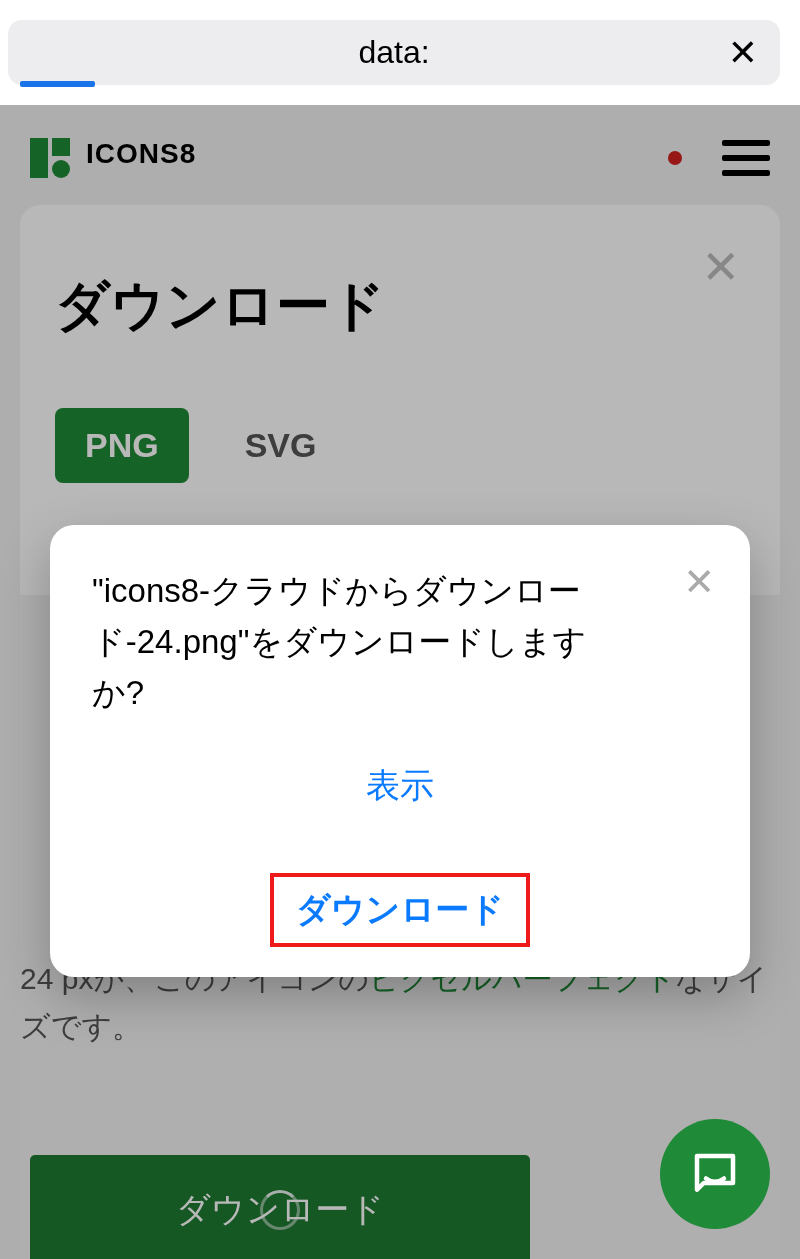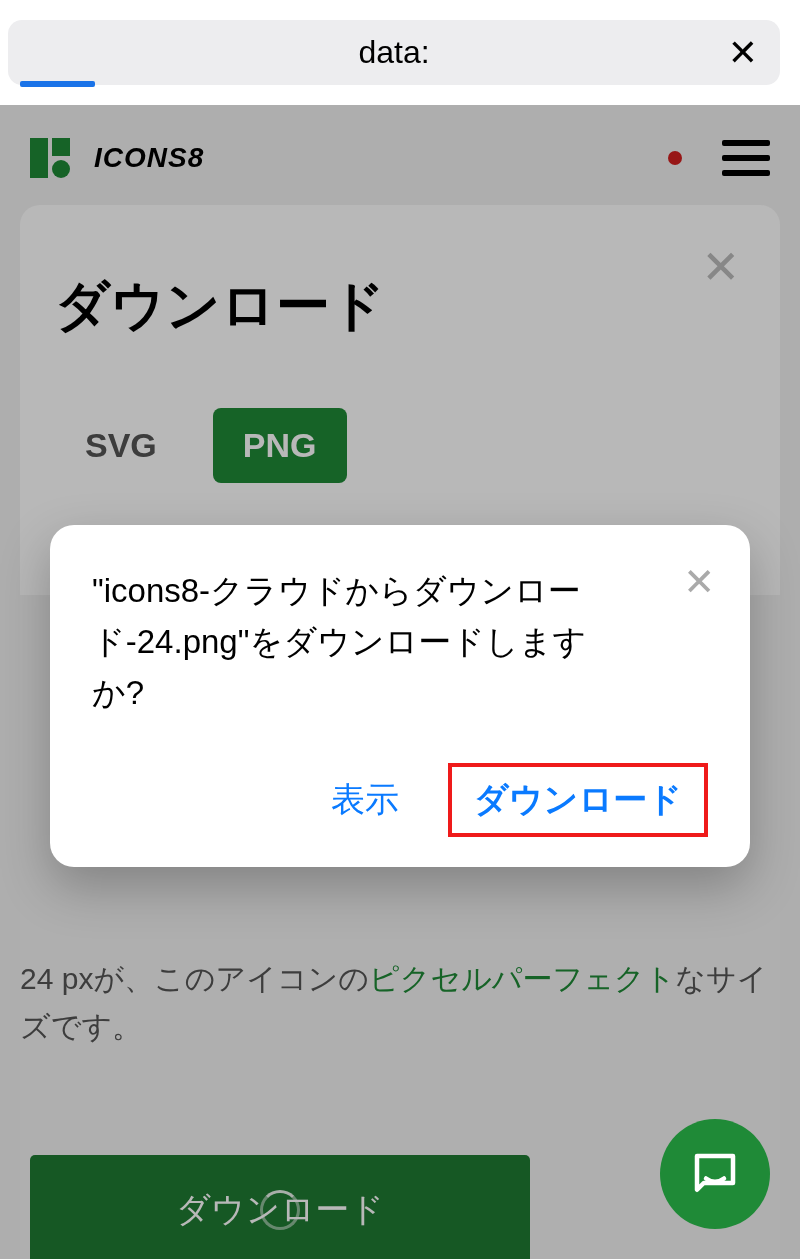"ICONS8" .logo-group { align-items: center -> flex-start; font-style: italic -> none; gap: 24px -> 16px }
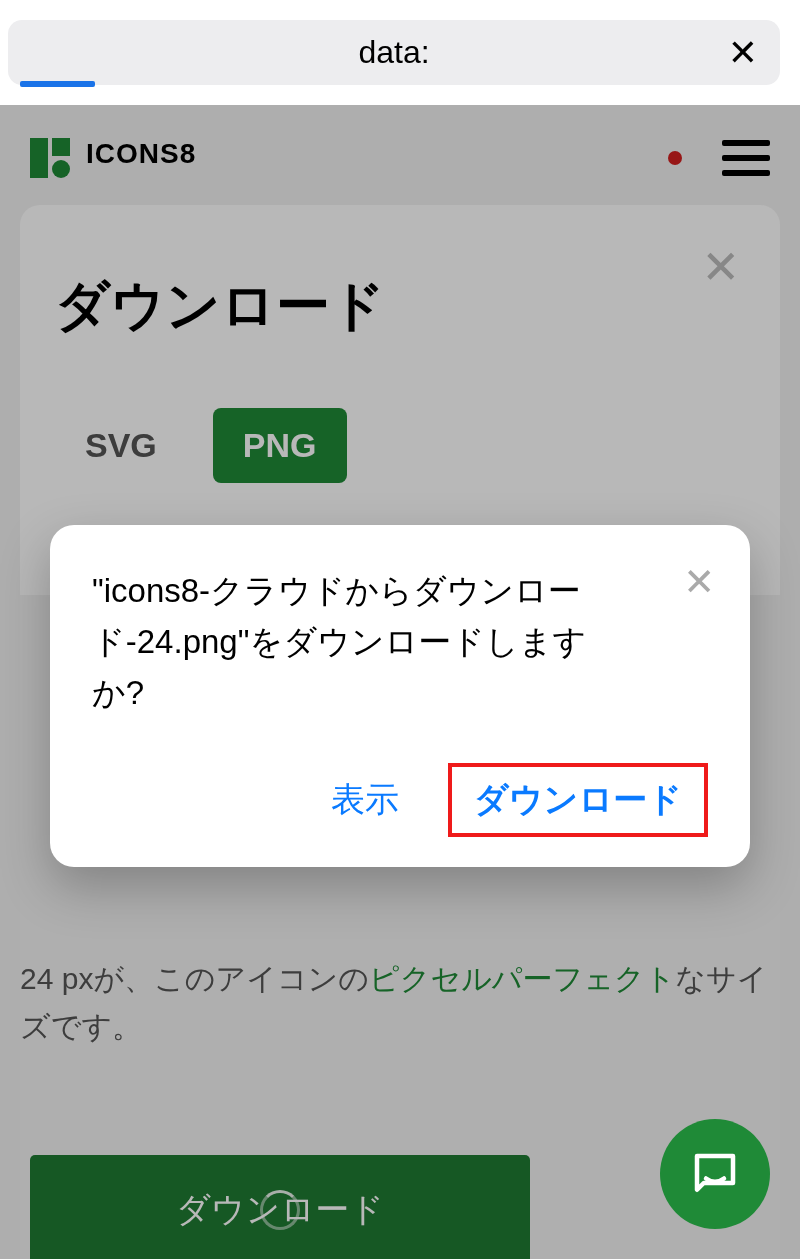"SVG" div.tab { order: before "PNG" -> after "PNG" }
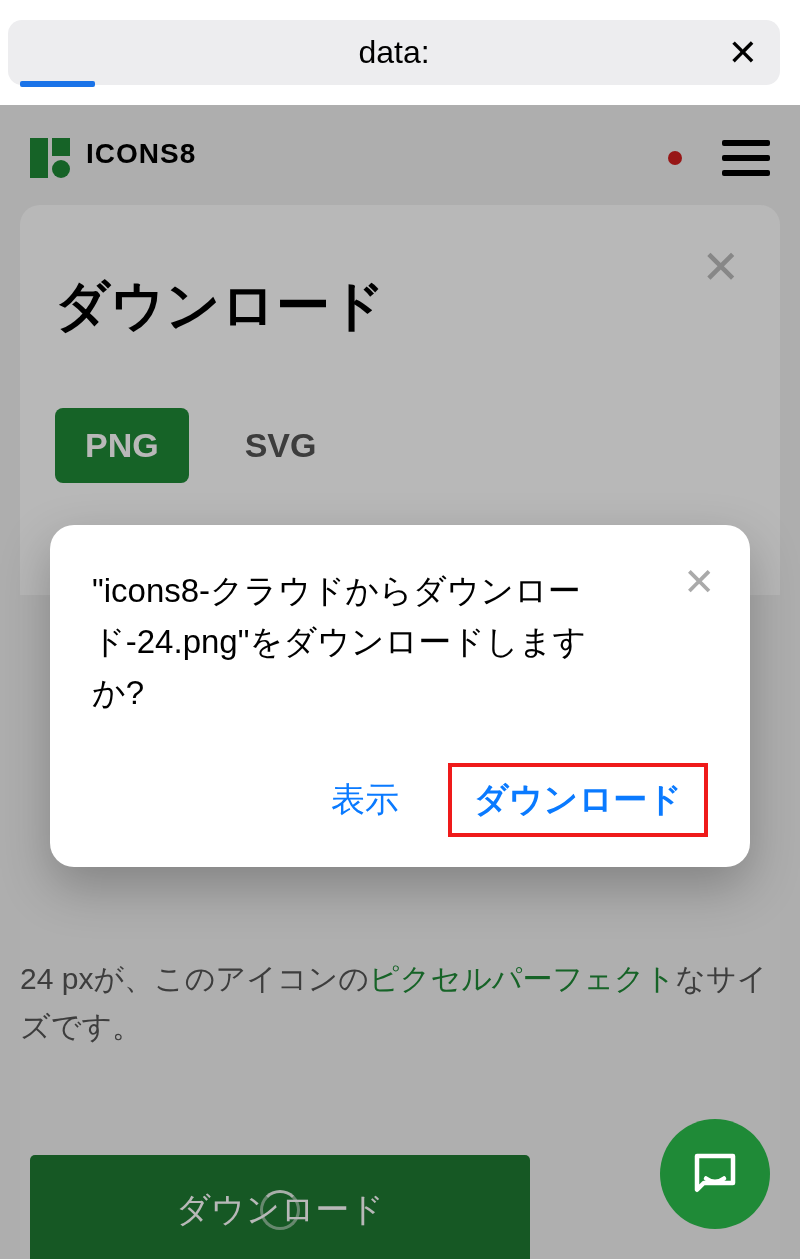"表示" .confirm-actions { flex-direction: none -> column; gap: 49px -> 64px }
